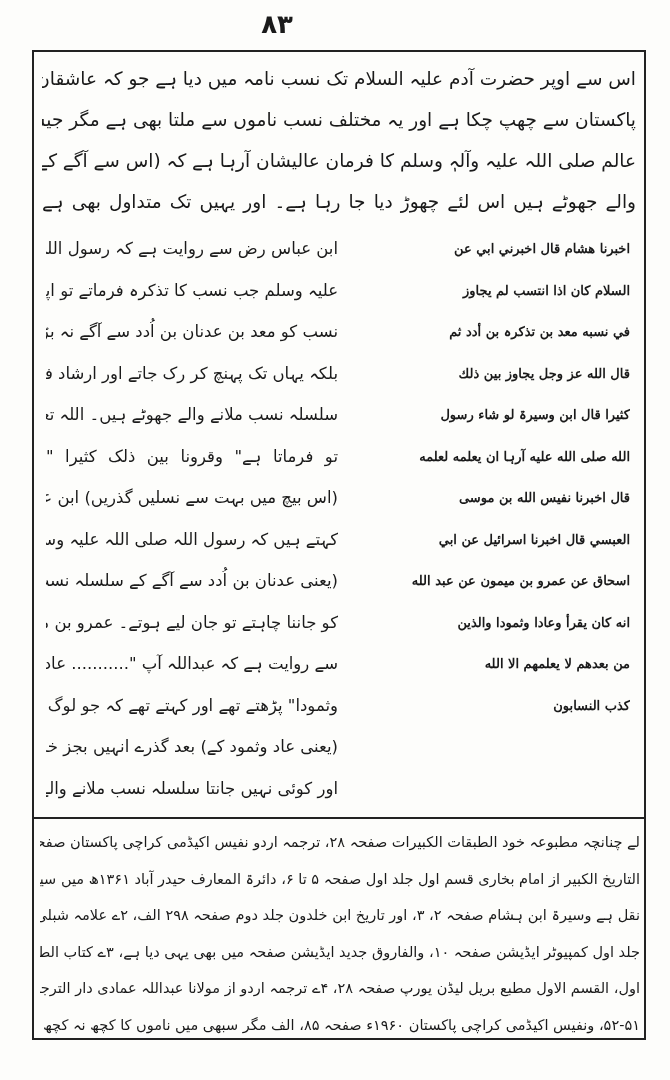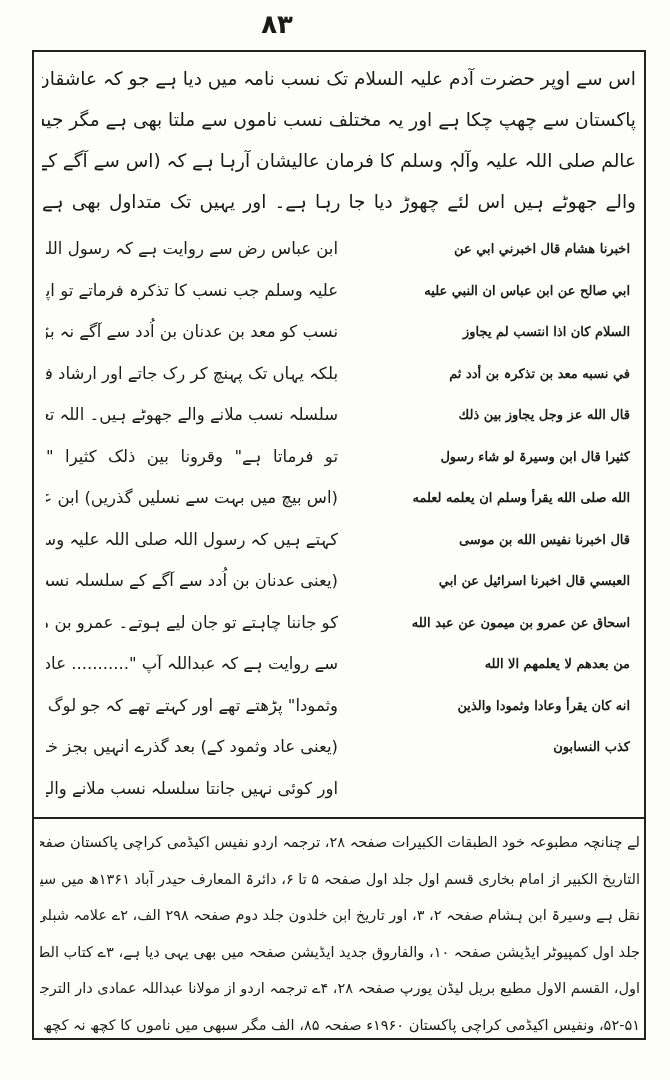"ابي صالح عن ابن عباس" div.line { html: <div>ابي صالح عن ابن عباس ان النبي عليه</div> -> none }
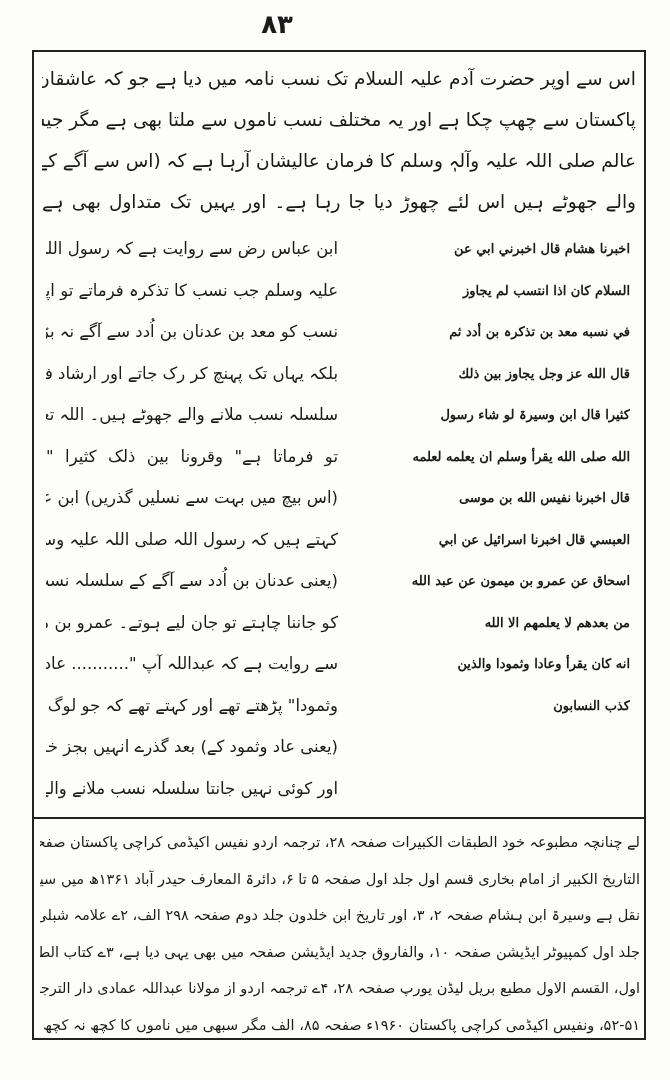"الله صلى الله يقرأ وسلم" div.line { text: يقرأ وسلم -> عليه آرہا }
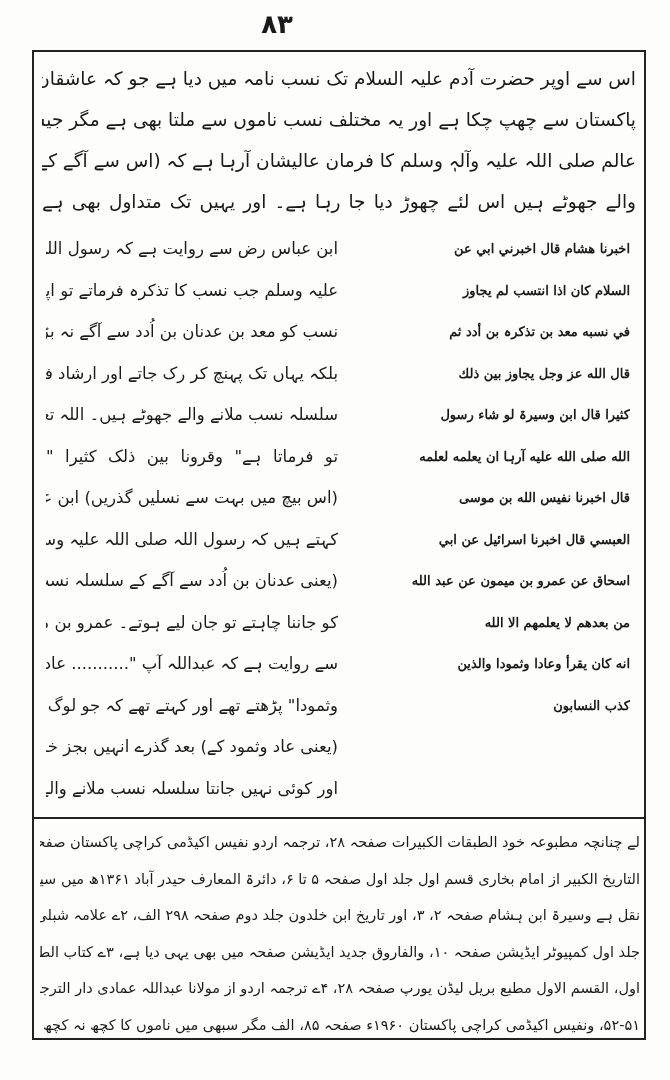"من بعدهم لا يعلمهم الا" div.line { order: before "انه كان يقرأ وعادا وثمودا" -> after "انه كان يقرأ وعادا وثمودا" }
